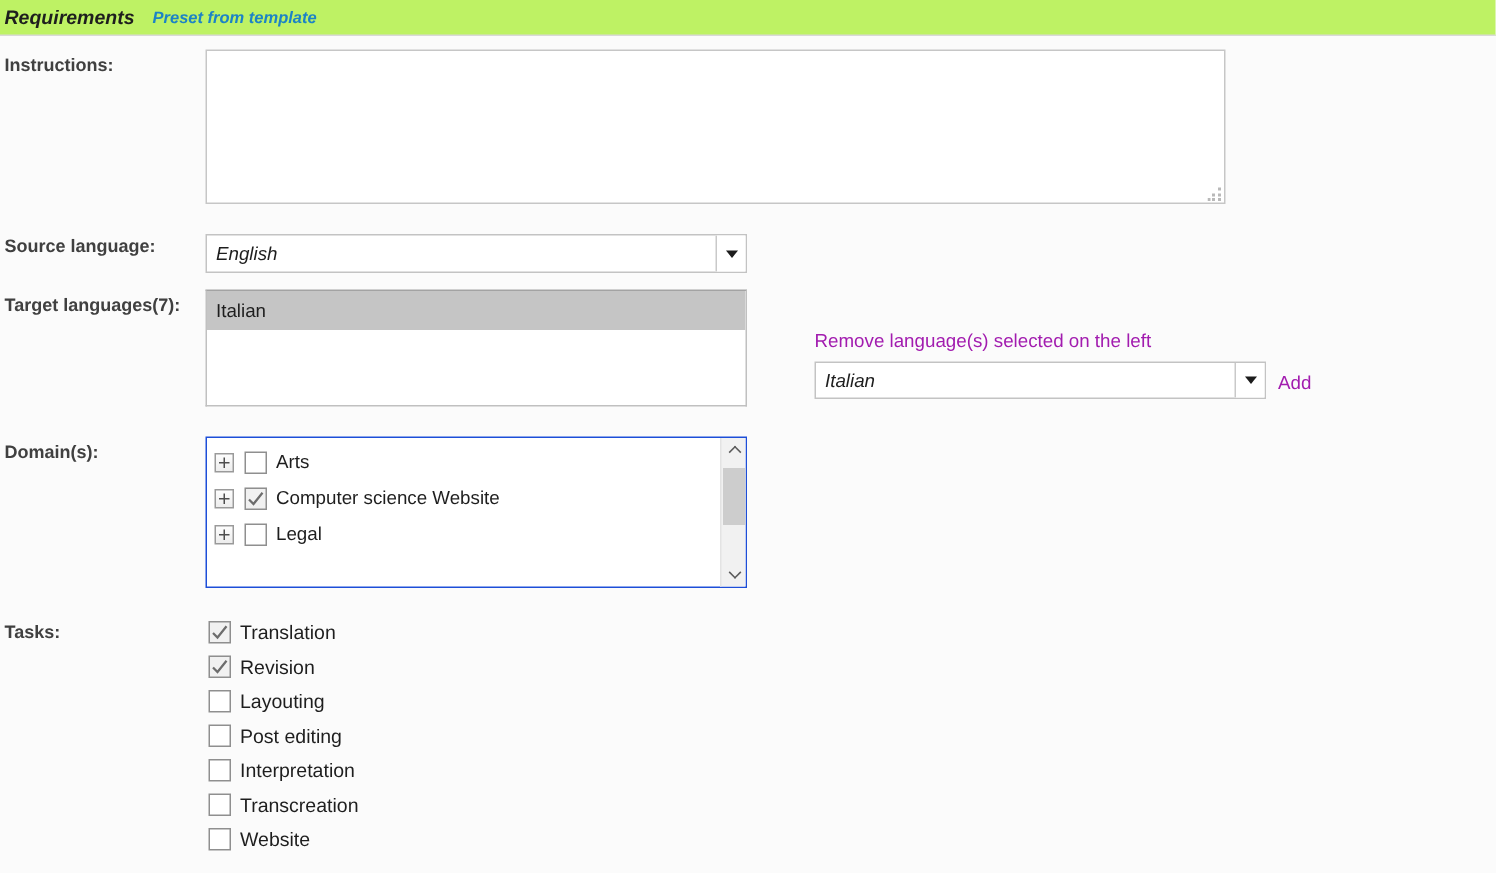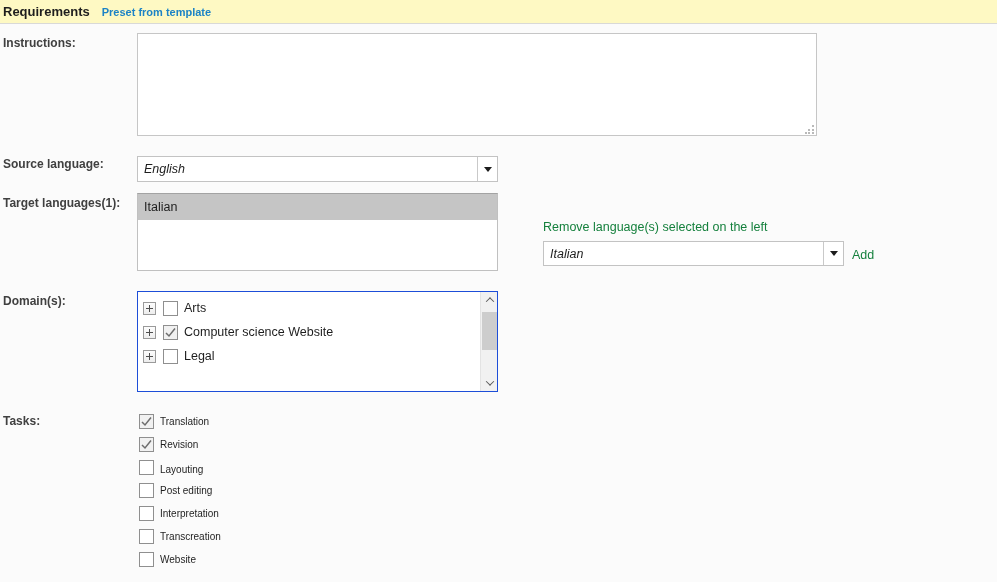"Requirements" .hdr { background: #fef9c3 -> #bef264; font-style: none -> italic }
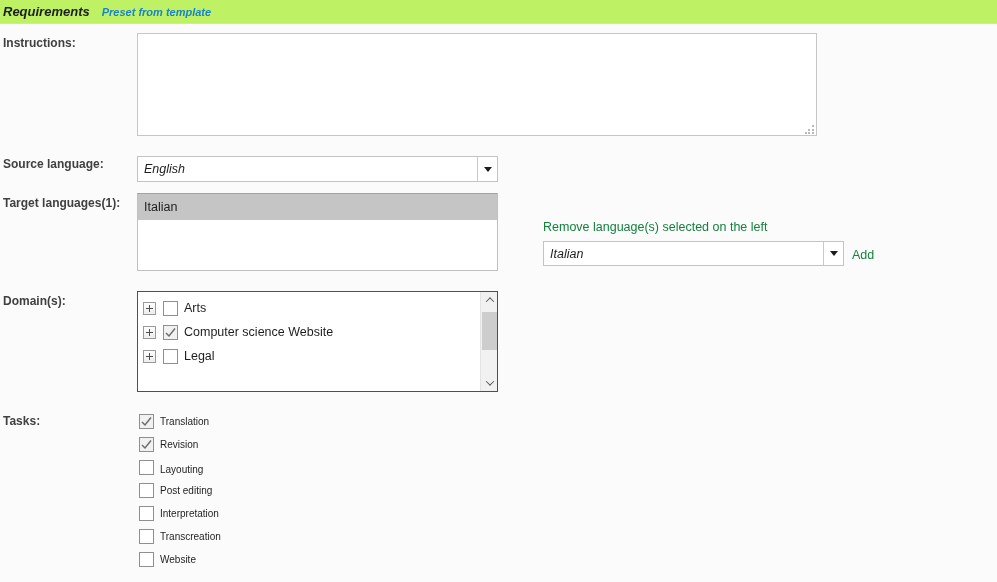"Target languages(1):" div.flabel { text: 1 -> 7 }
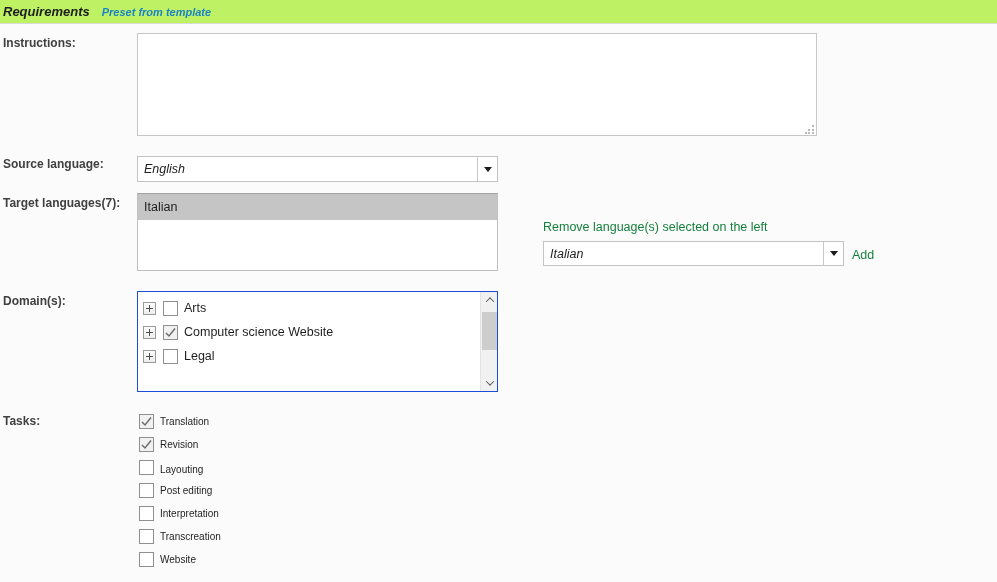"Remove language(s) selected on the" .blue-link { color: #15803d -> #a21caf }
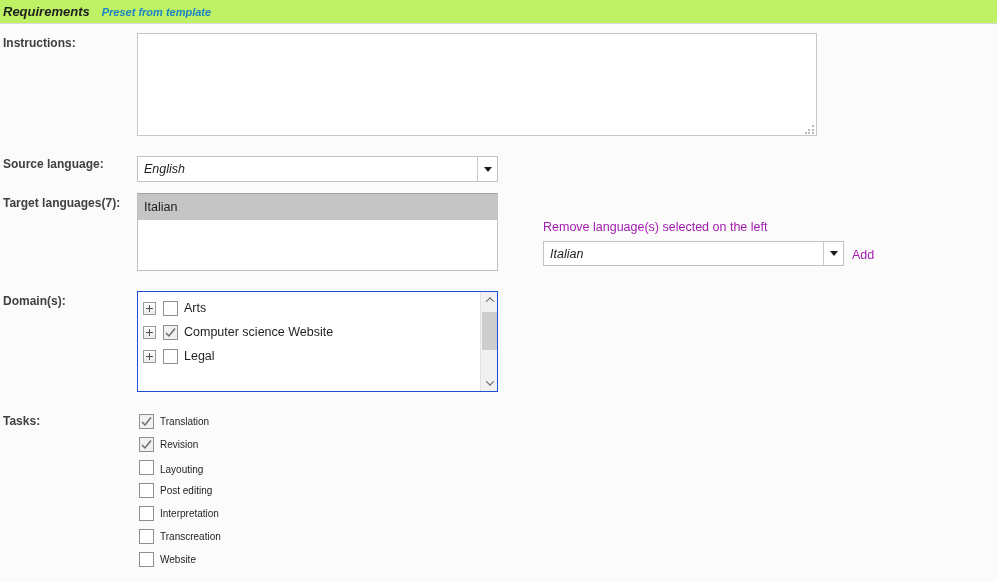"Translation" .taskrow .tlabel { font-size: 10px -> 13px }
